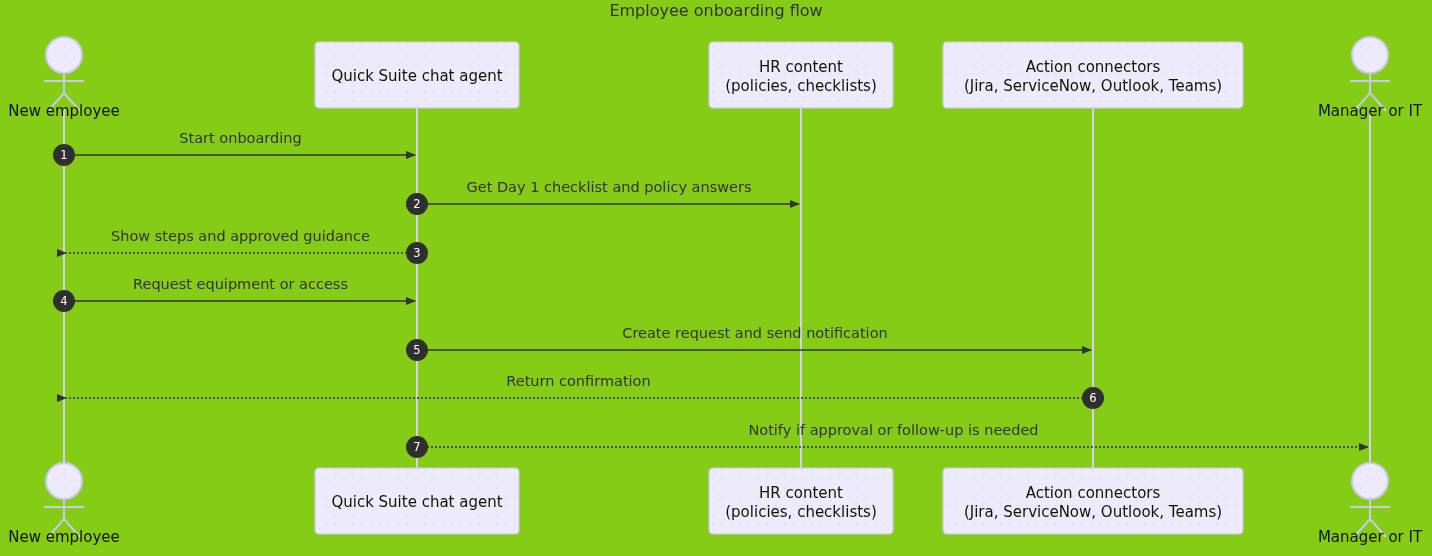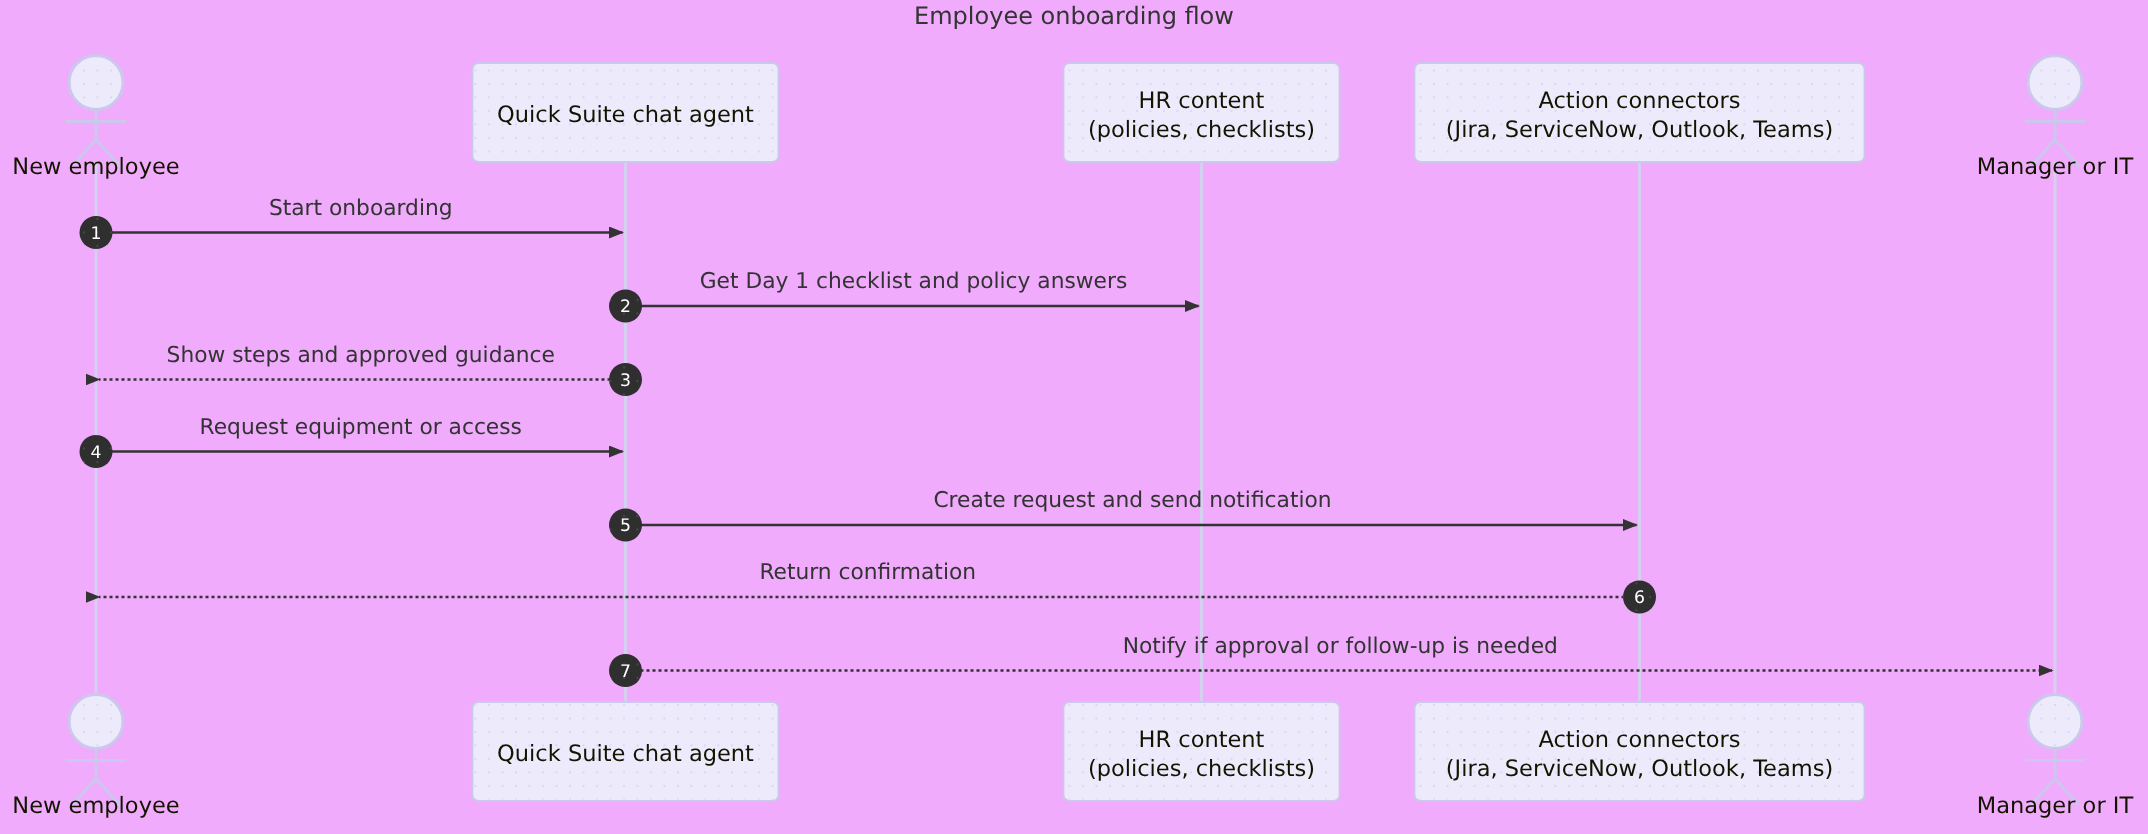"Employee onboarding flow" #diagram-root { background: #f0abfc -> #84cc16 }
